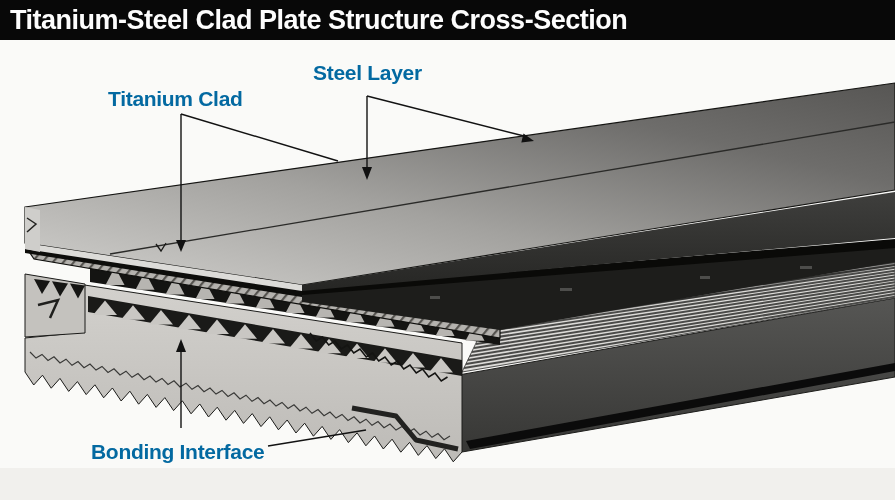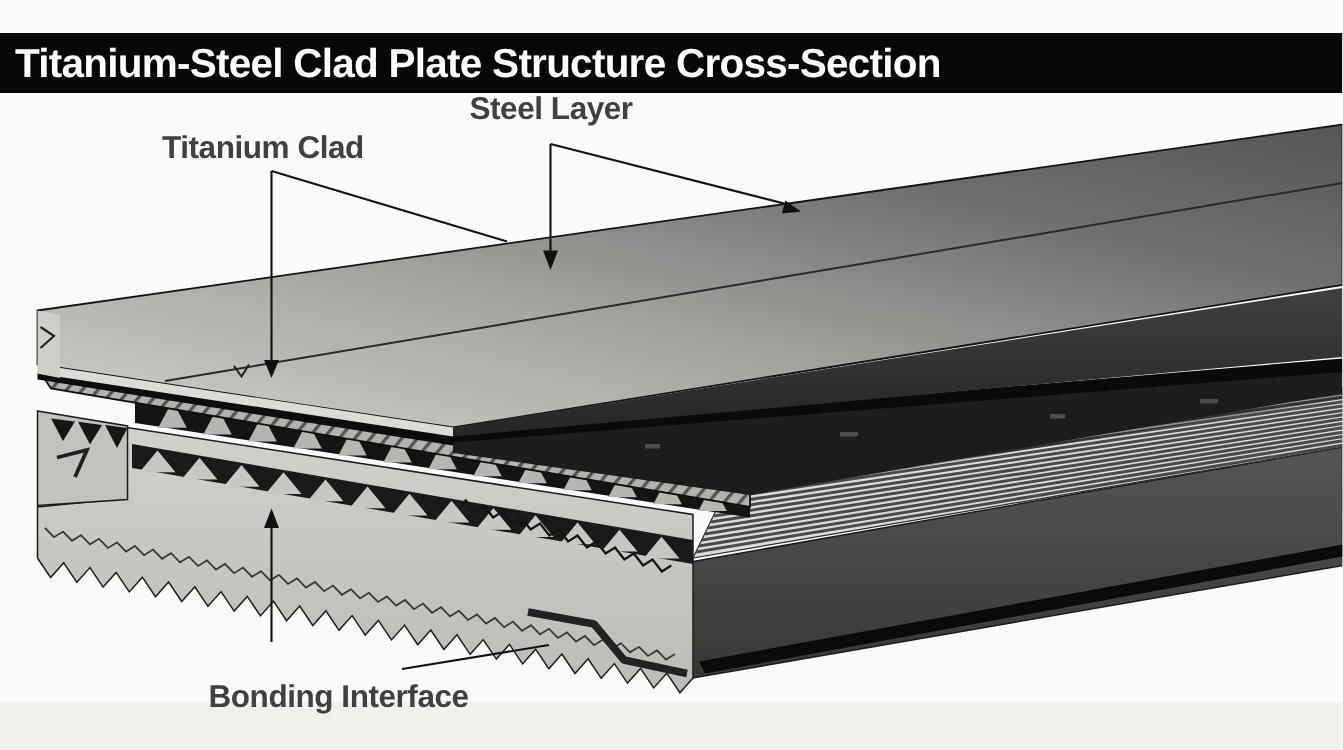"Titanium-Steel Clad Plate Structure" .title-bar { margin-top: 22px -> none }
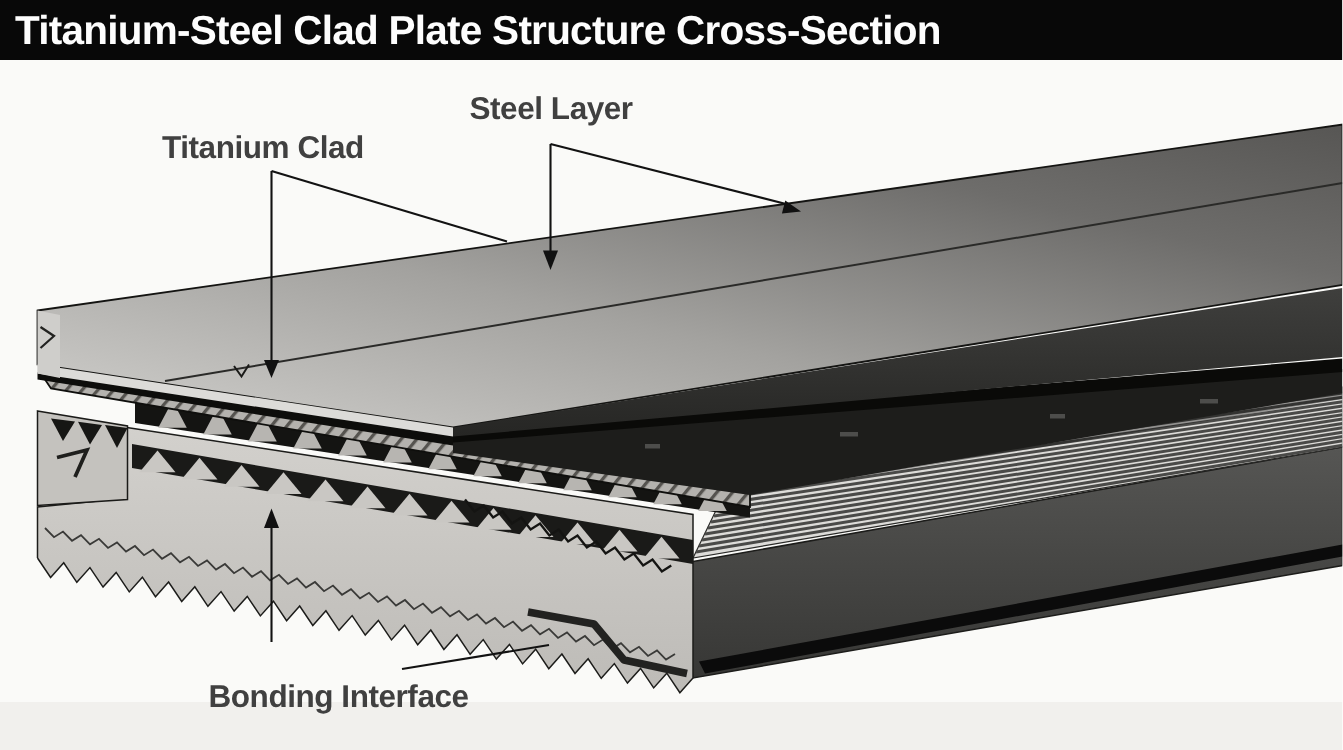"Steel Layer" .diagram-label { color: #404040 -> #0369a1 }
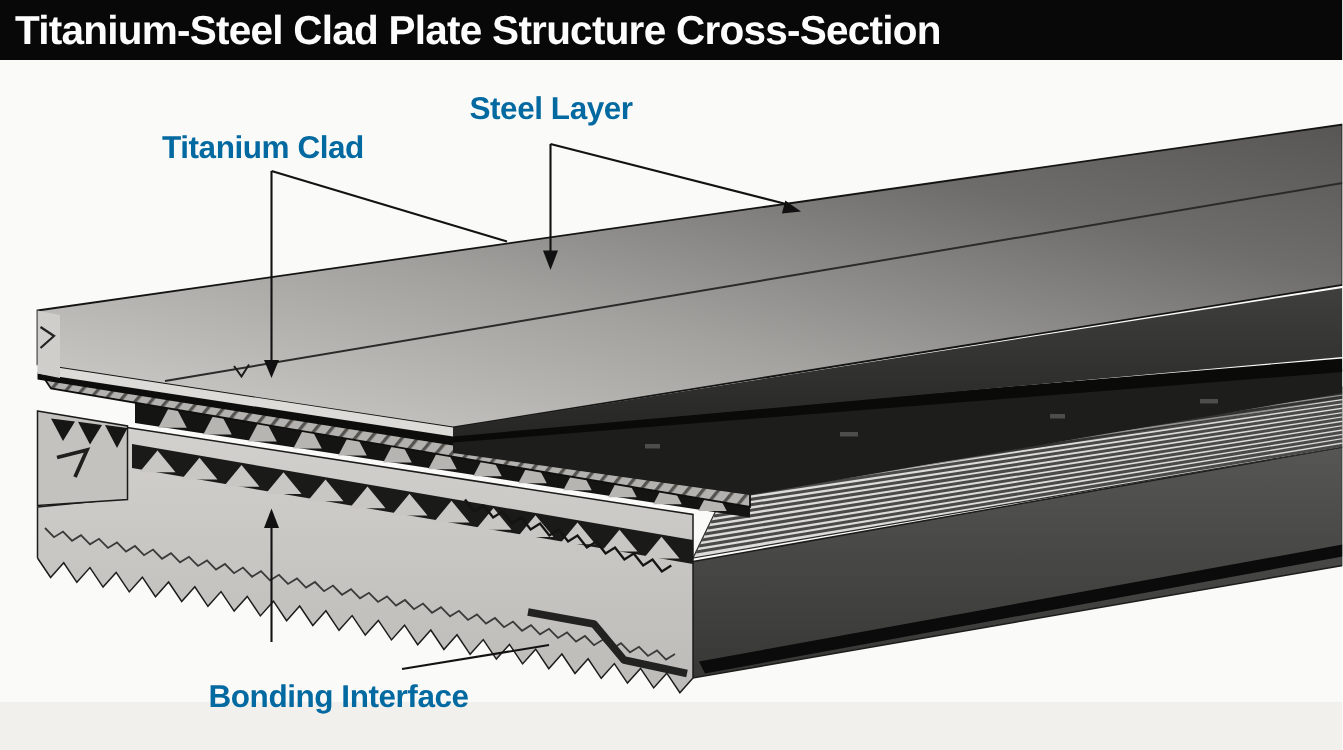"Bonding Interface" .label-bonding { margin-left: 48px -> none; top: 453px -> 440px }
